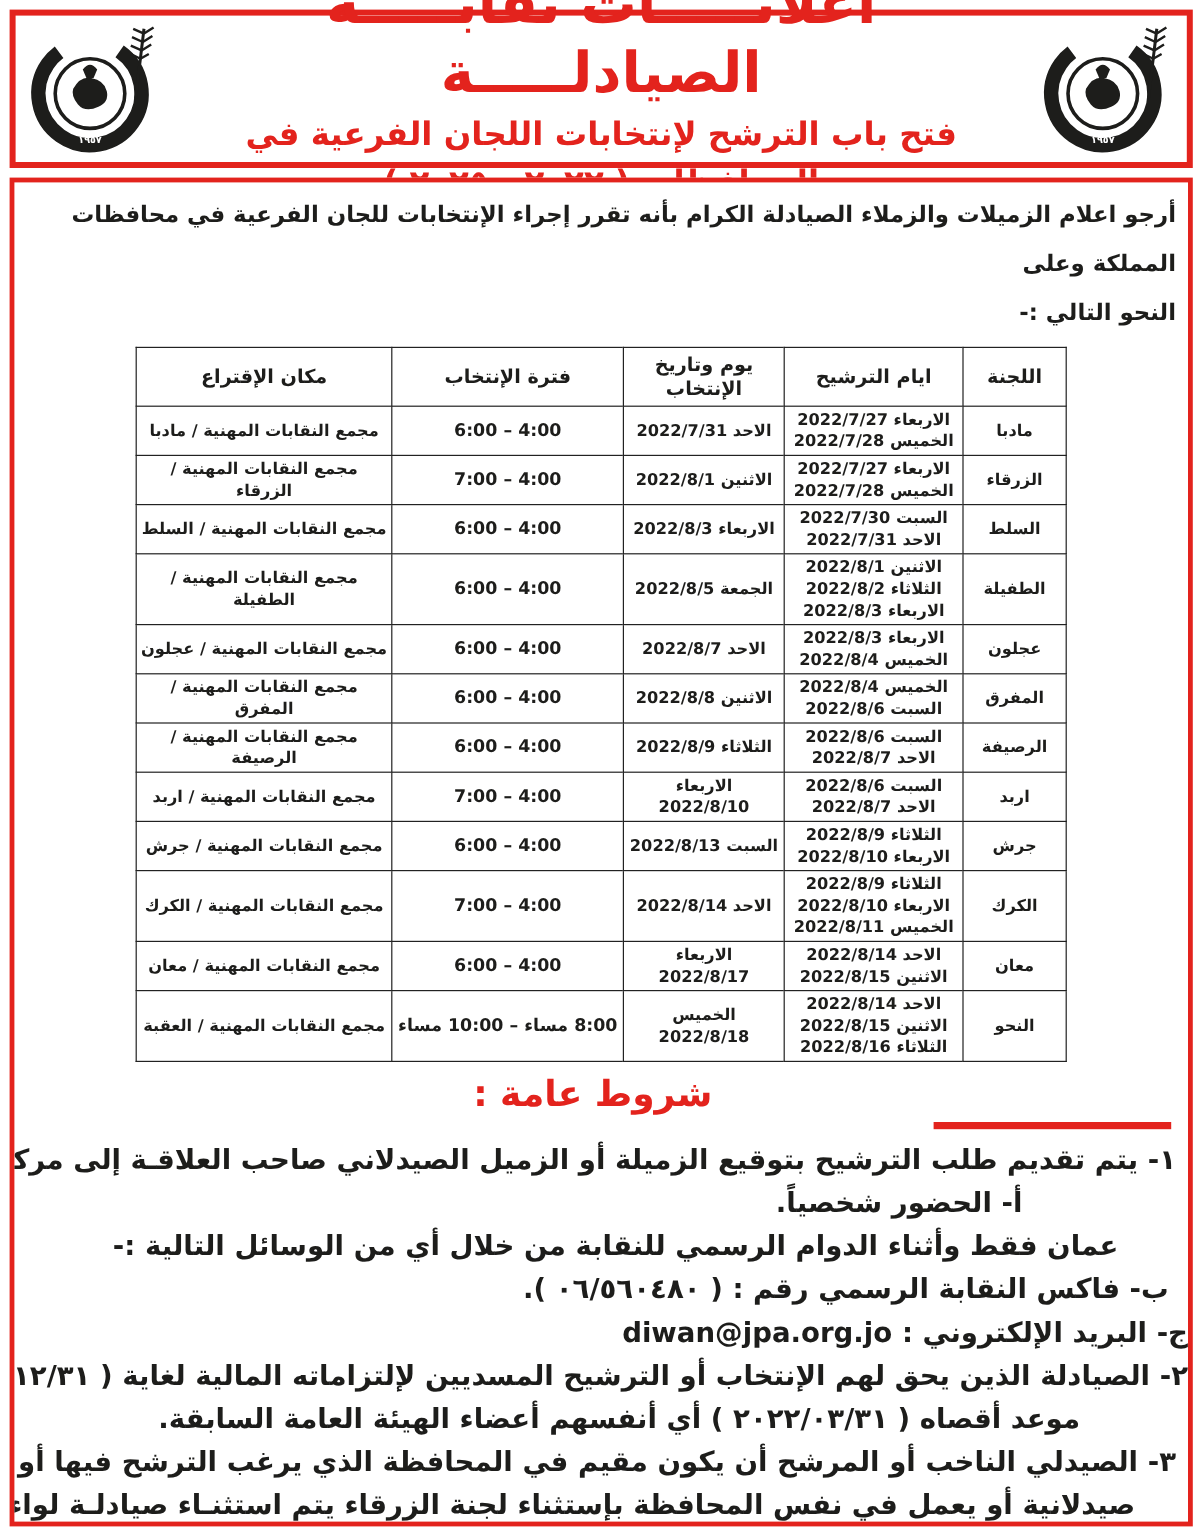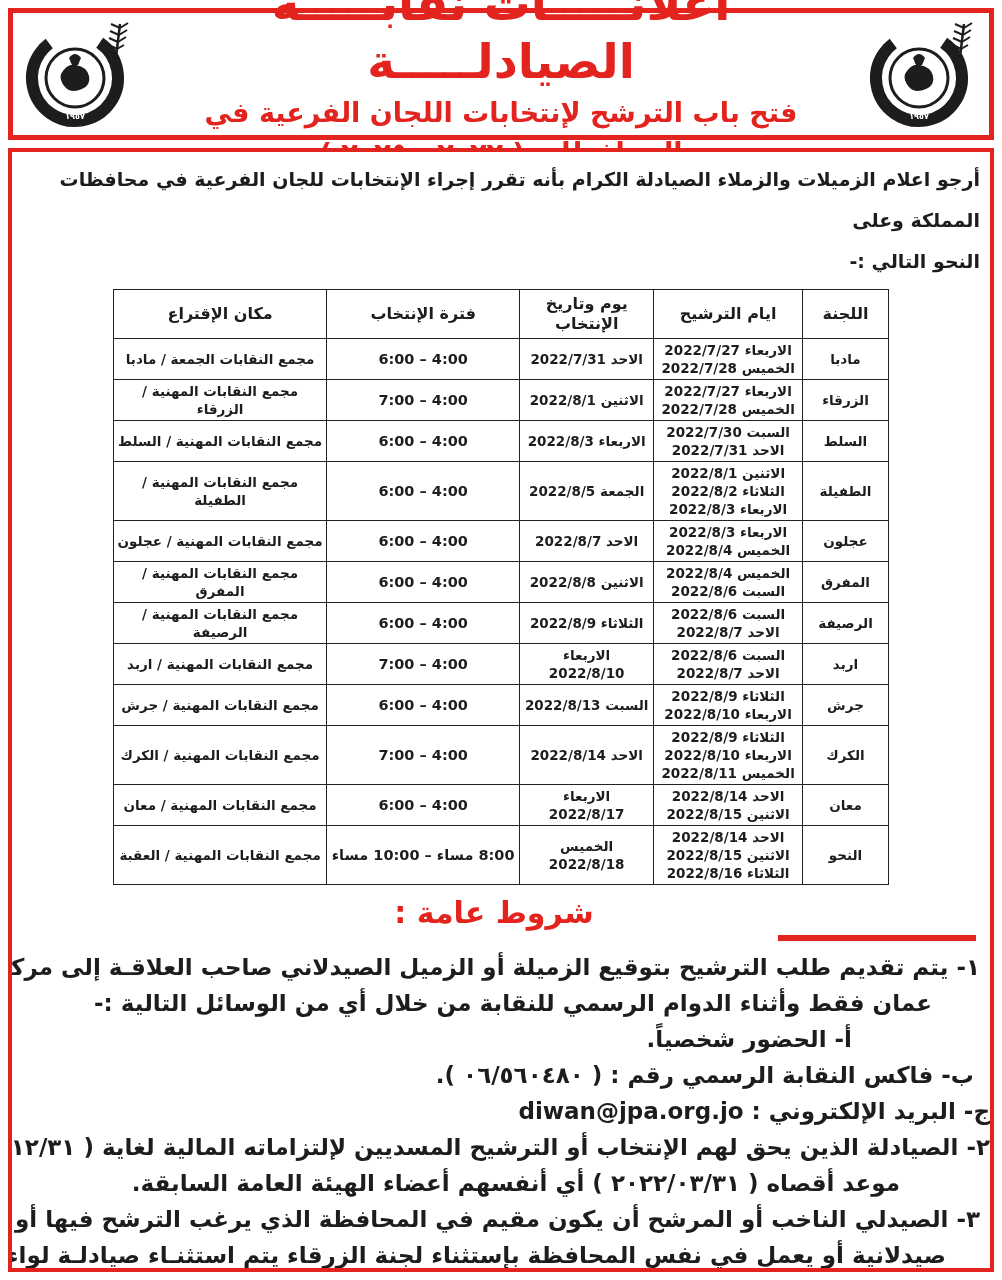"مجمع النقابات الجمعة / مادبا" td.c-loc { text: الجمعة -> المهنية }
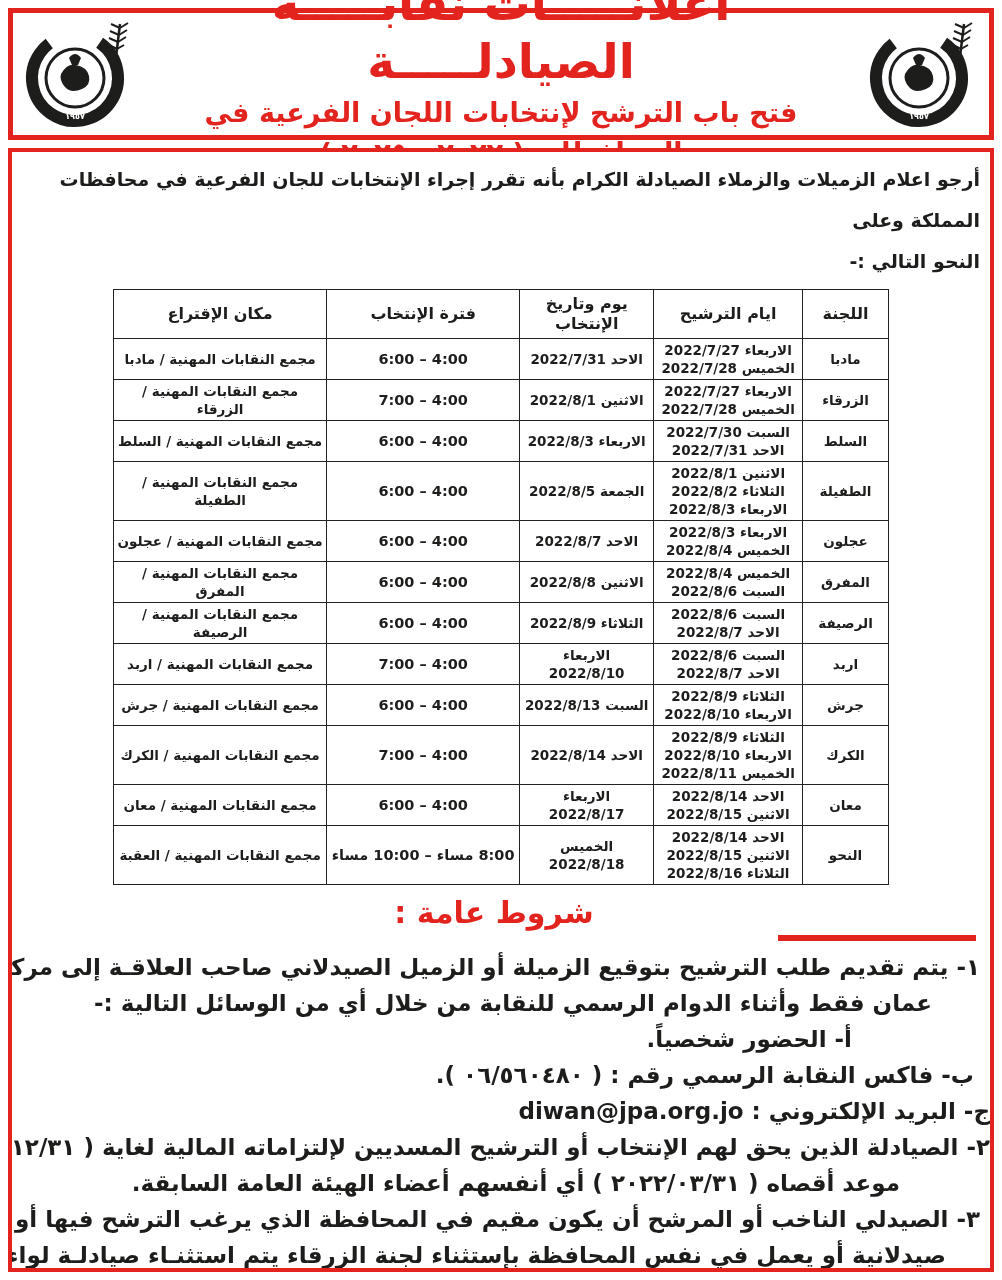"عمان فقط وأثناء الدوام الرسمي" div.cond-line { order: before "أ- الحضور شخصياً." -> after "أ- الحضور شخصياً." }
